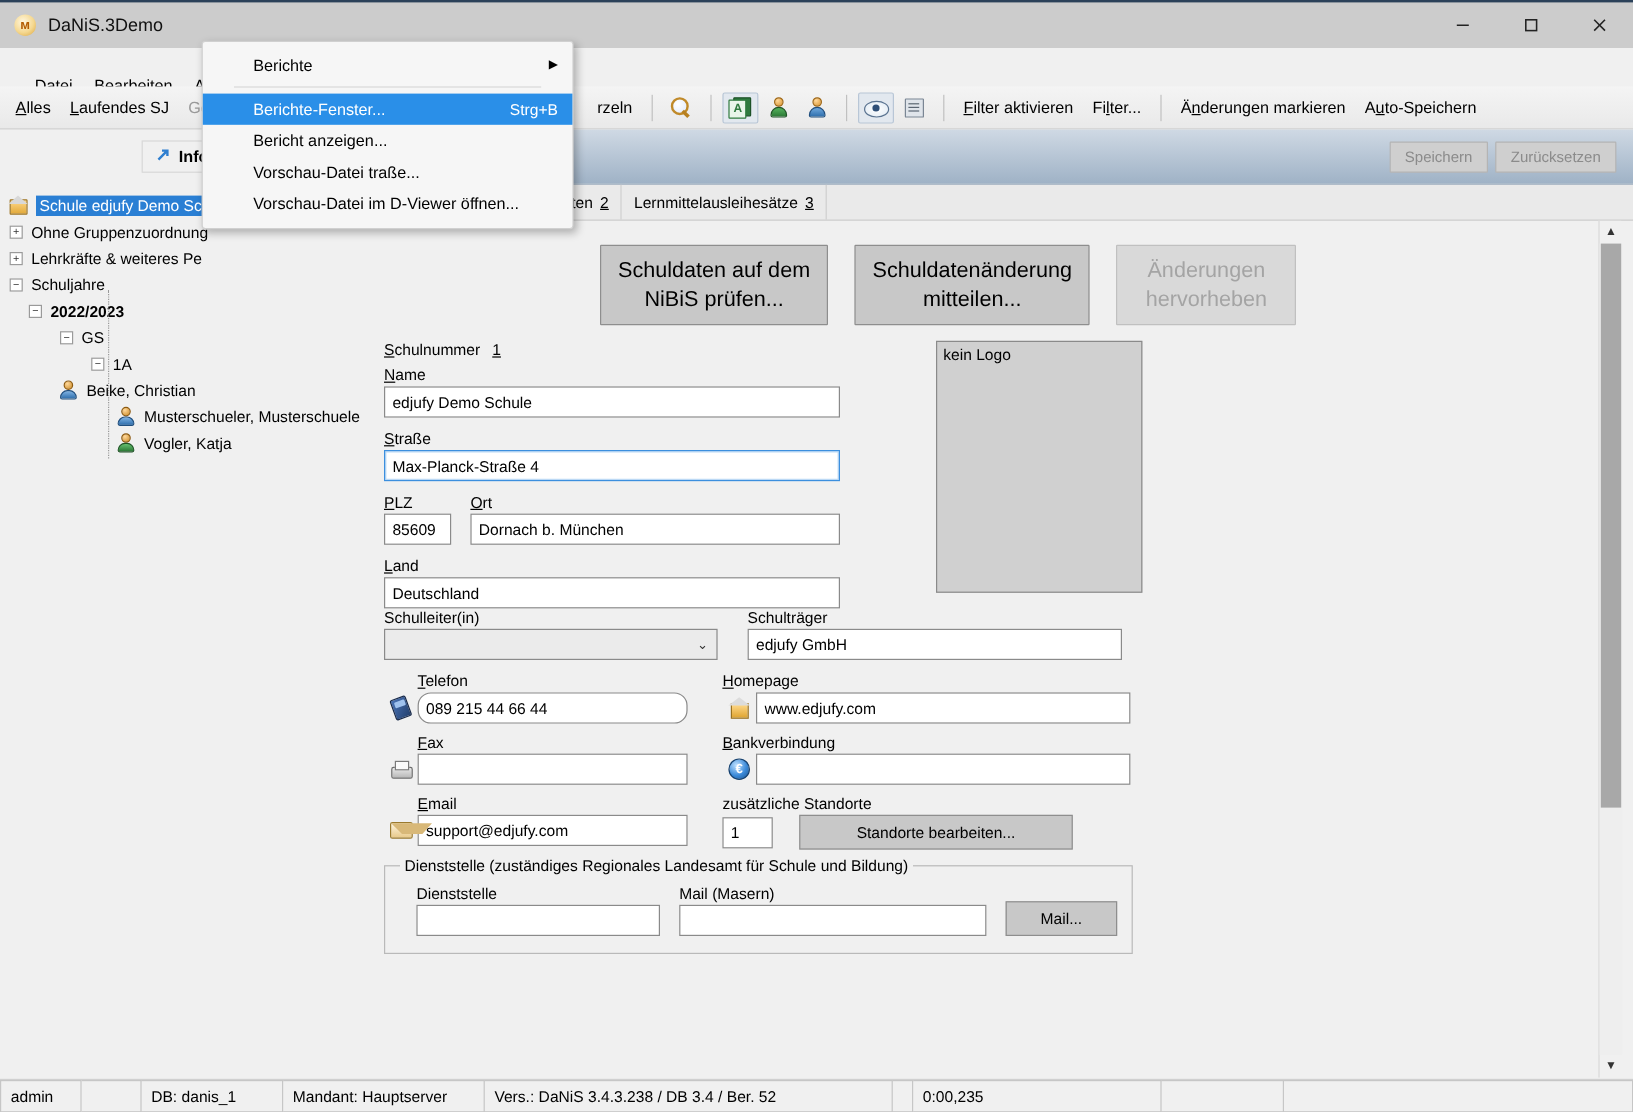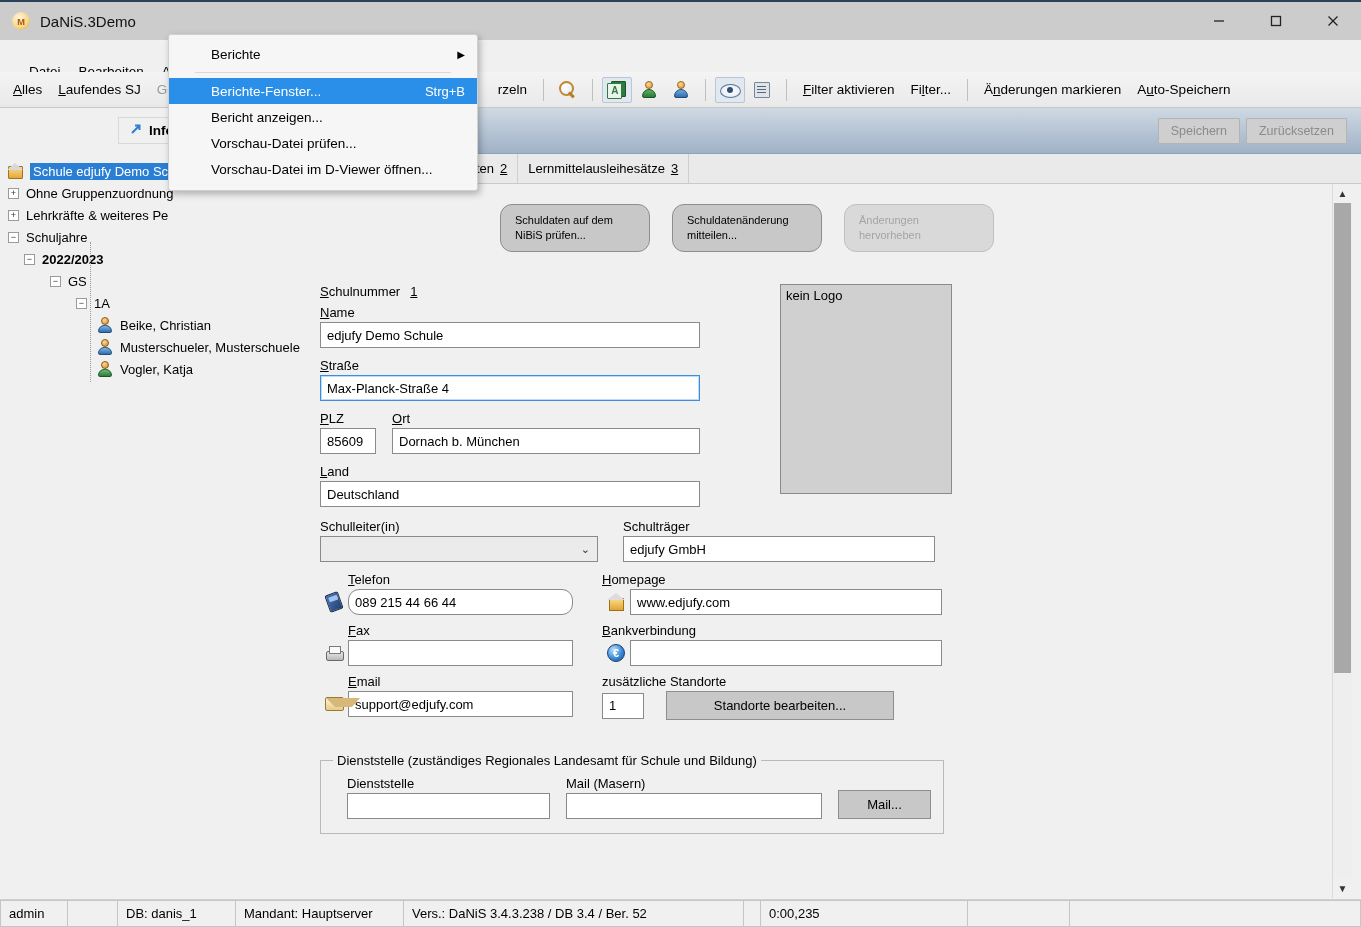"Vorschau-Datei prüfen..." span { text: prüfen -> traße }
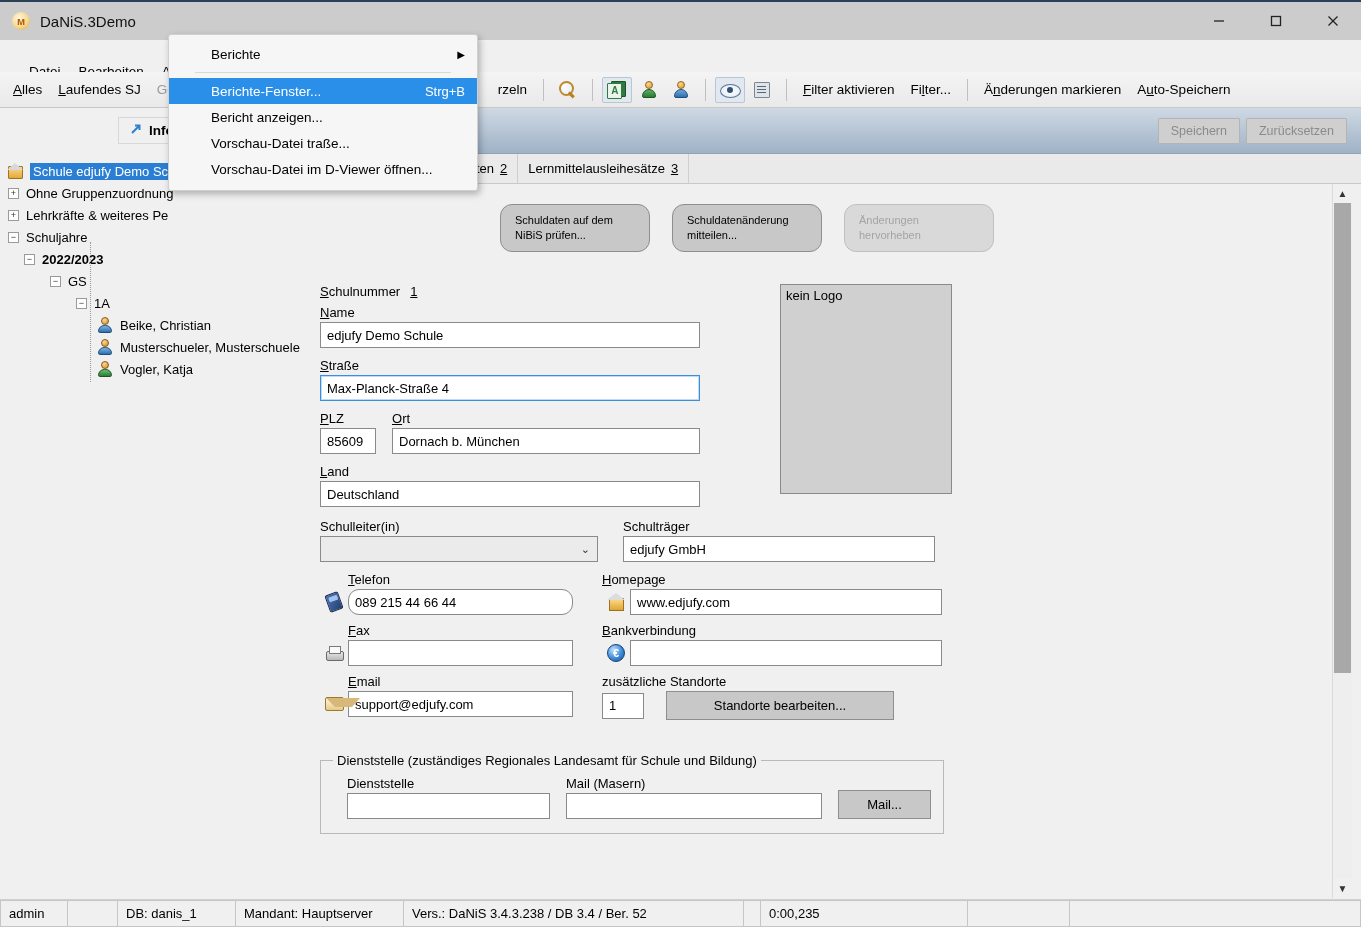"Schuldaten auf dem" .abtn { border-radius: 12px -> 1px; font-size: 11px -> 18px; text-align: left -> center }
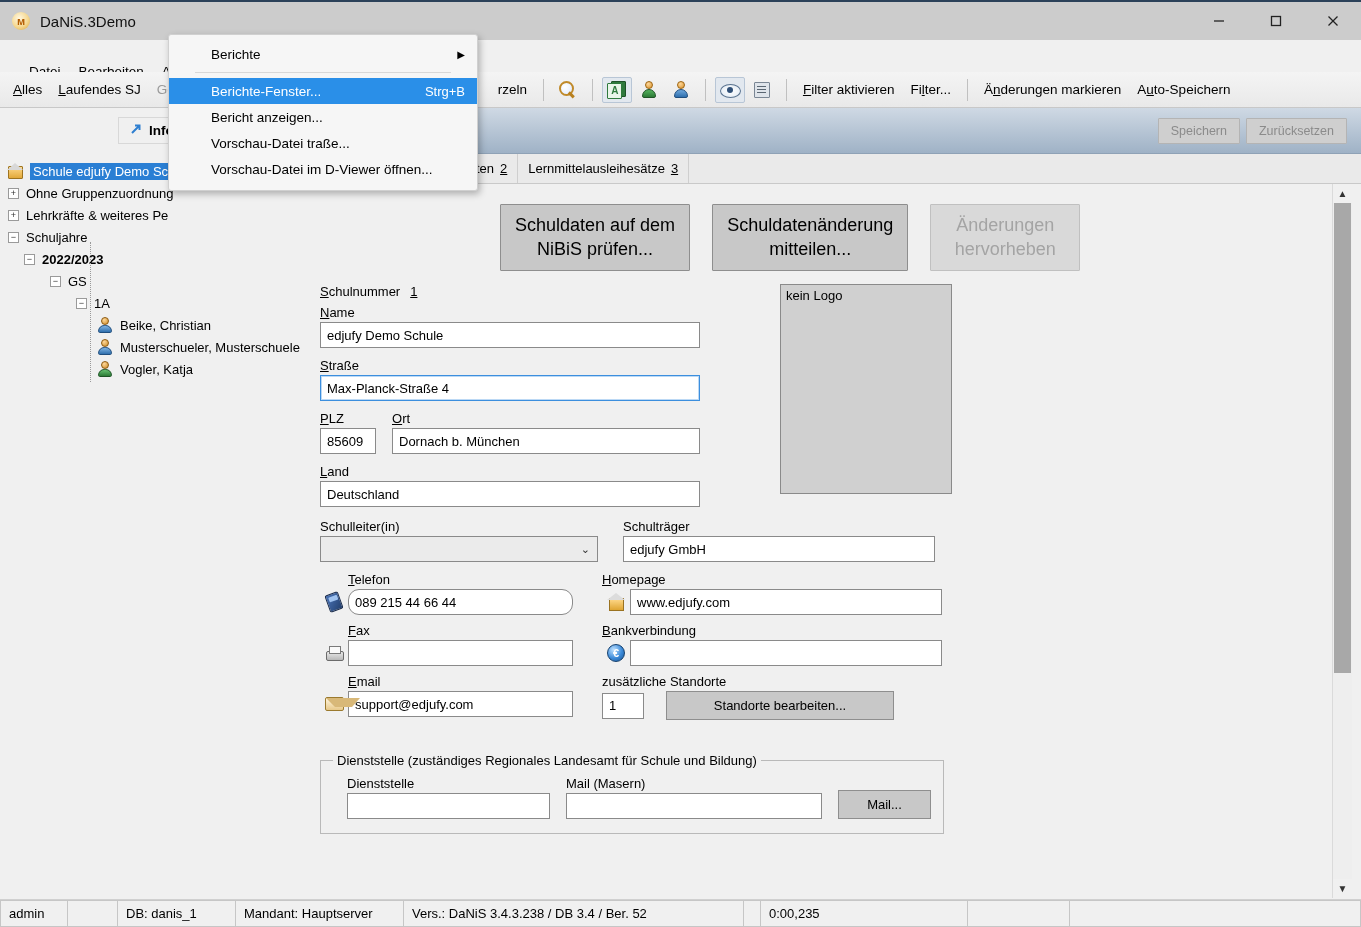"Beike, Christian" div.tnode { padding-left: 98px -> 50px }
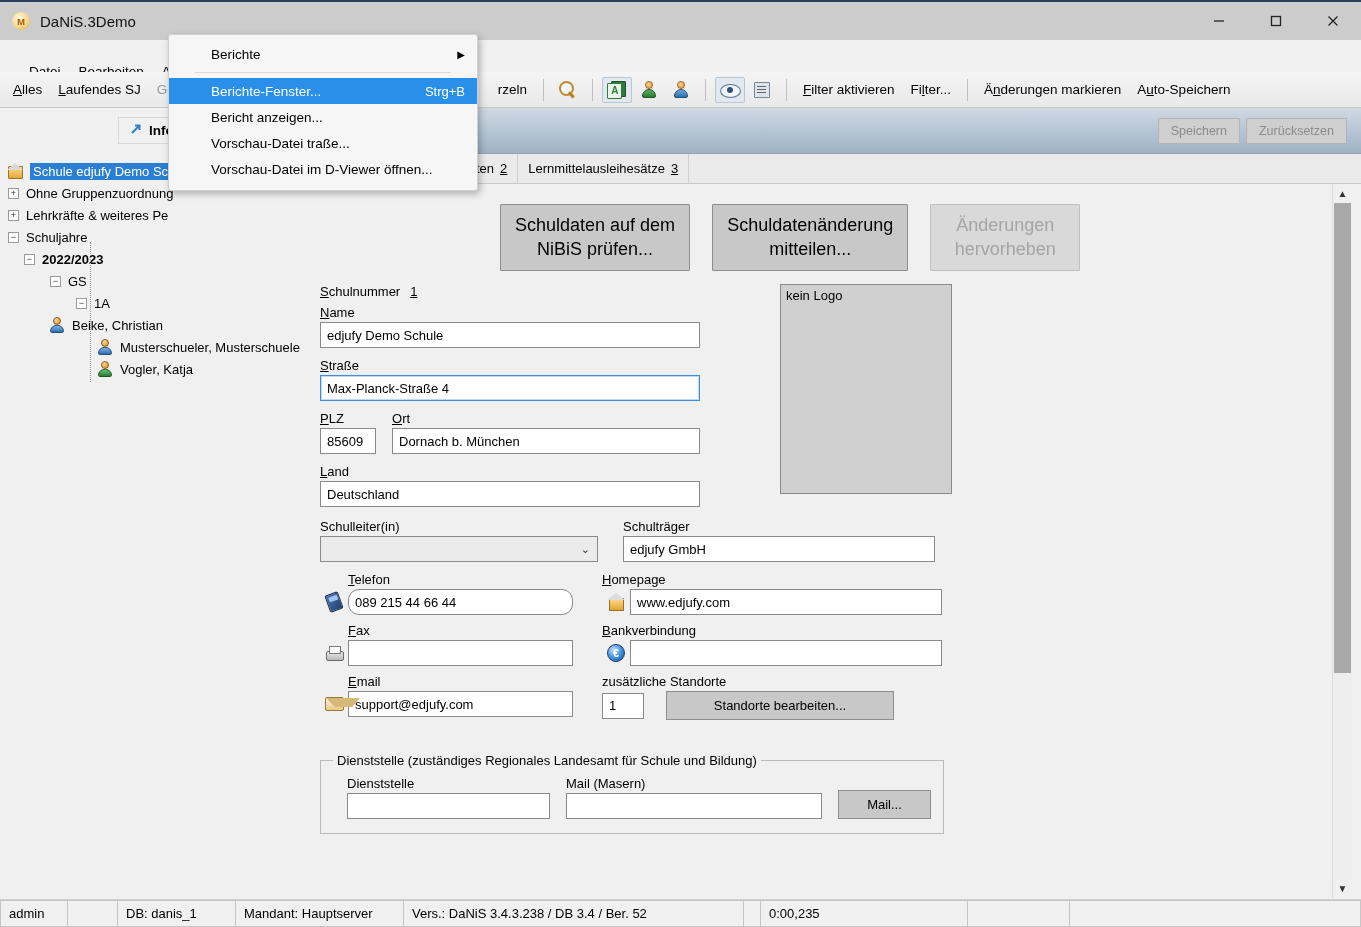"Schulleiter(in)" div { margin-top: 12px -> none }
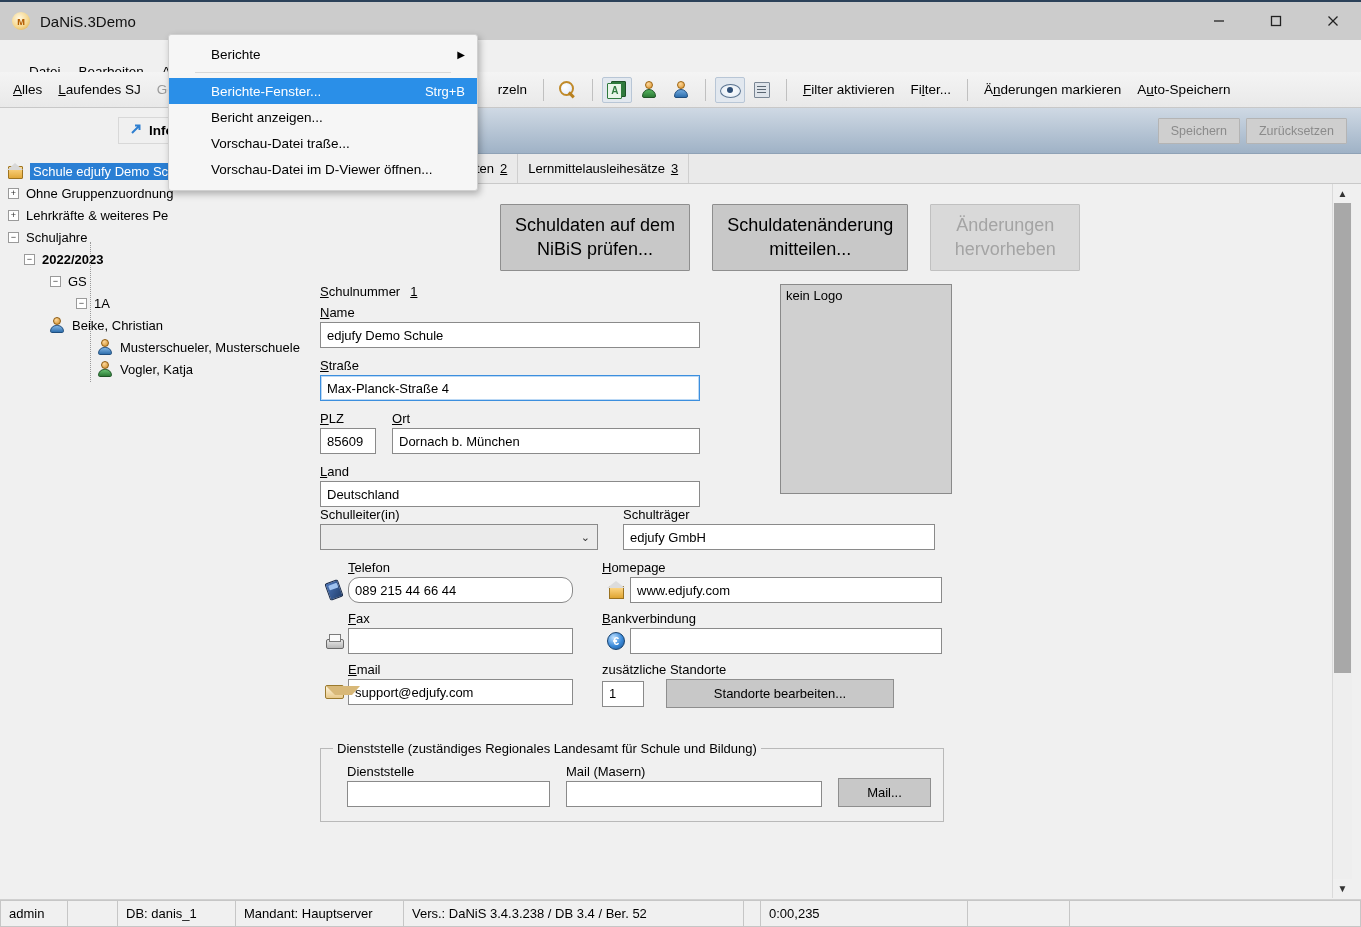"Dienststelle (zuständiges Regionales" fieldset.gbox { margin-top: 33px -> 6px }
